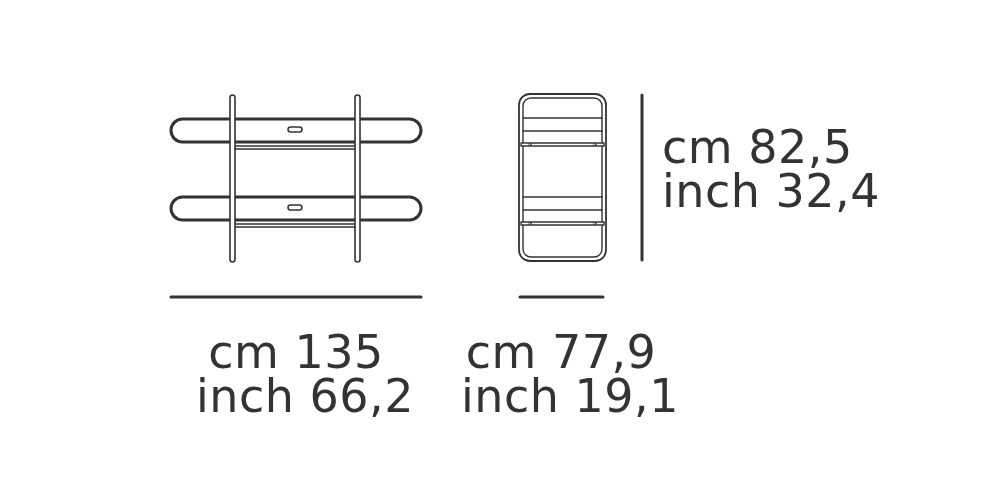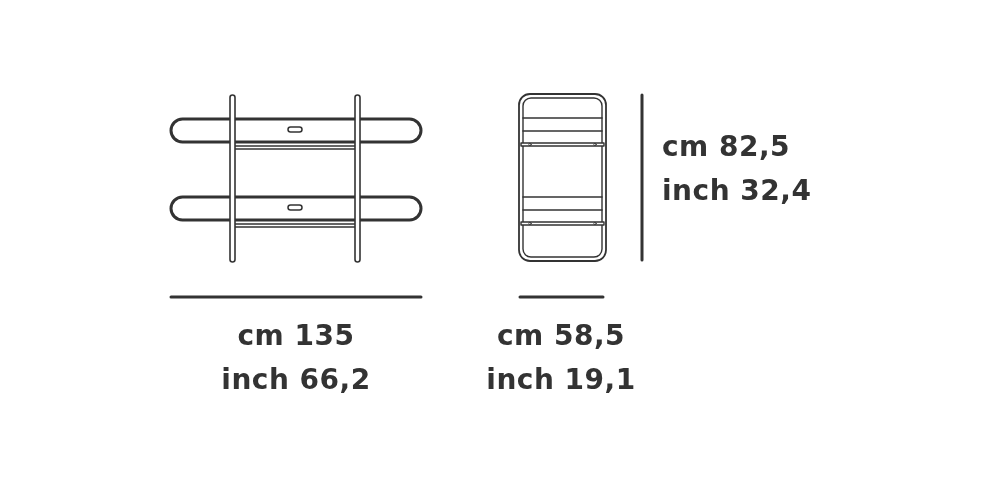"cm 82,5" .dim-text { font-size: 28px -> 46px; font-weight: 700 -> 400 }
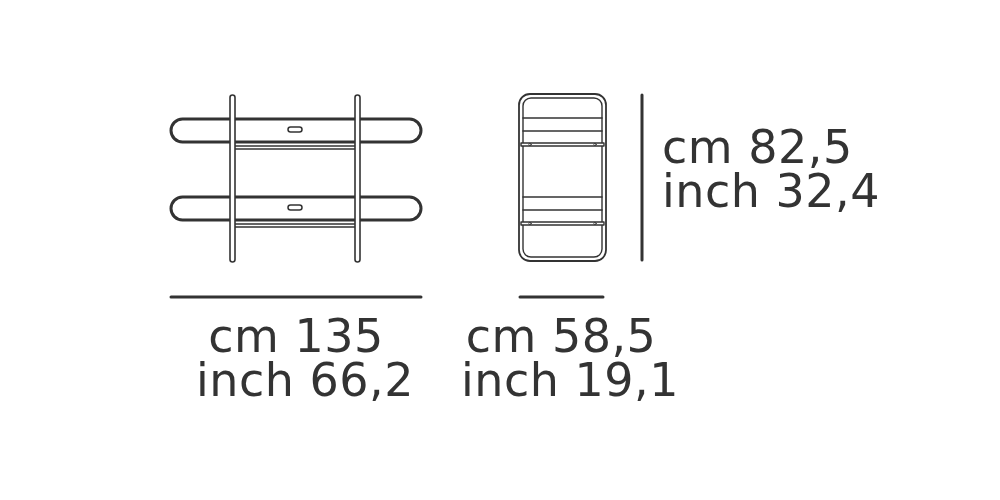"cm 135" .center { margin-top: none -> 16px }
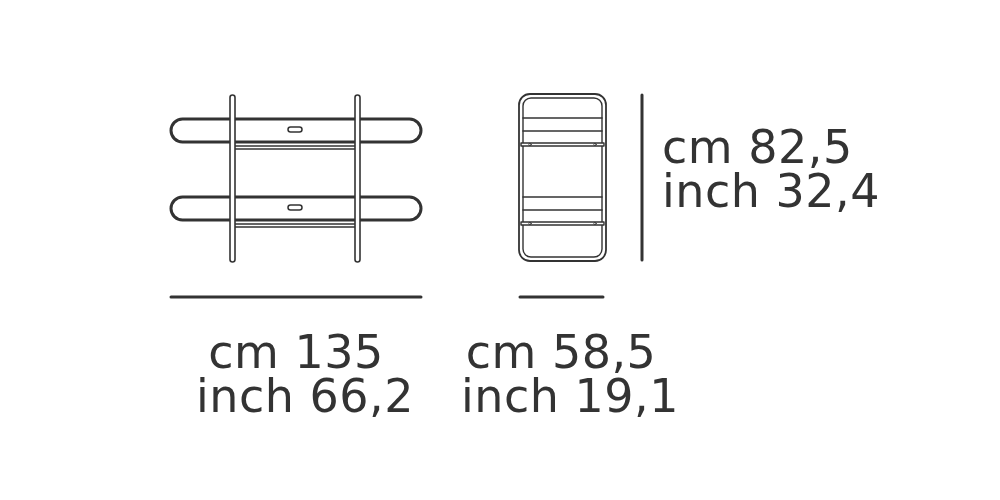"cm 58,5" div { text: 58,5 -> 77,9 }
